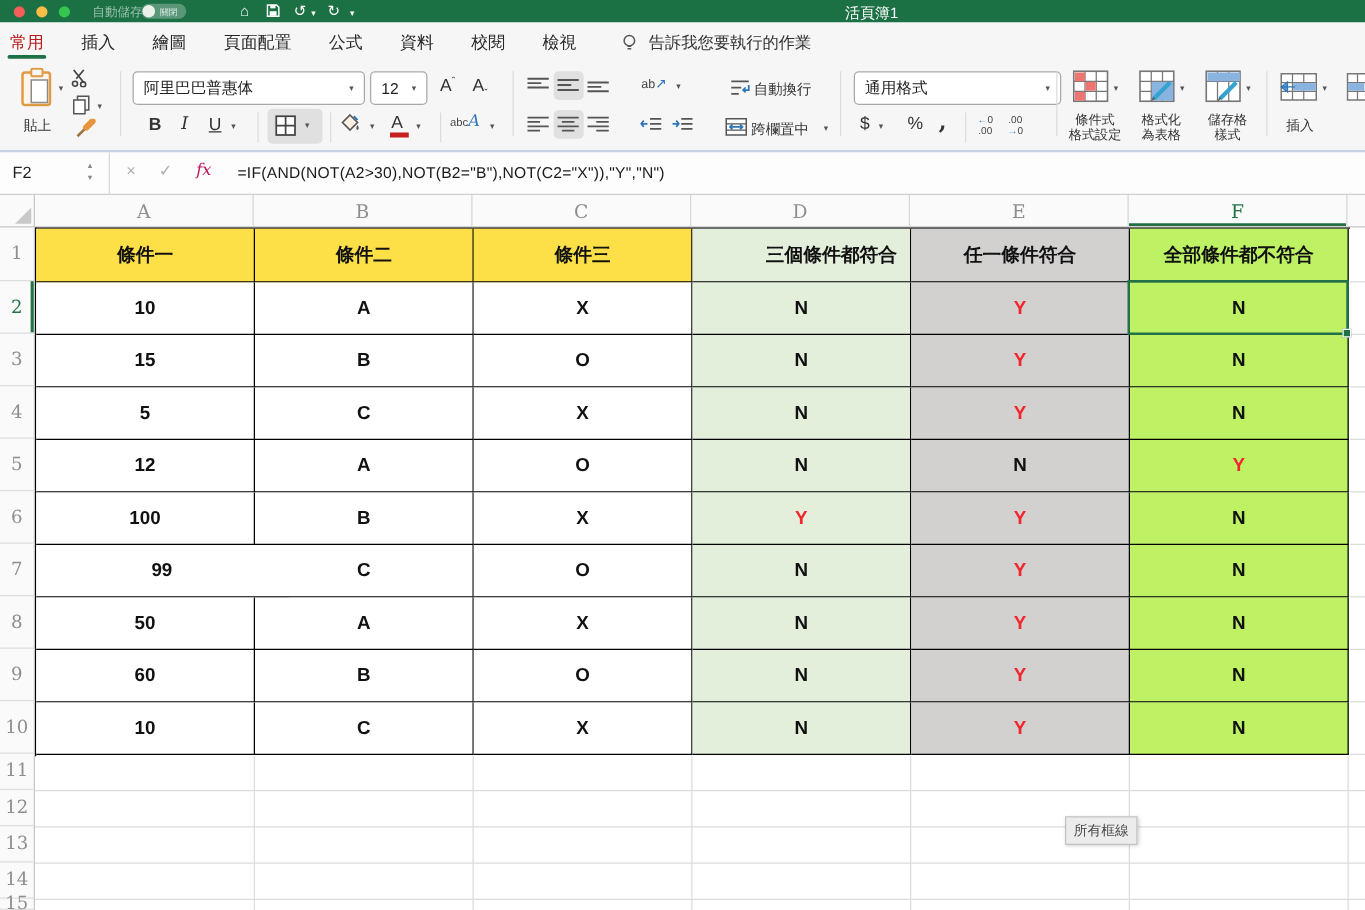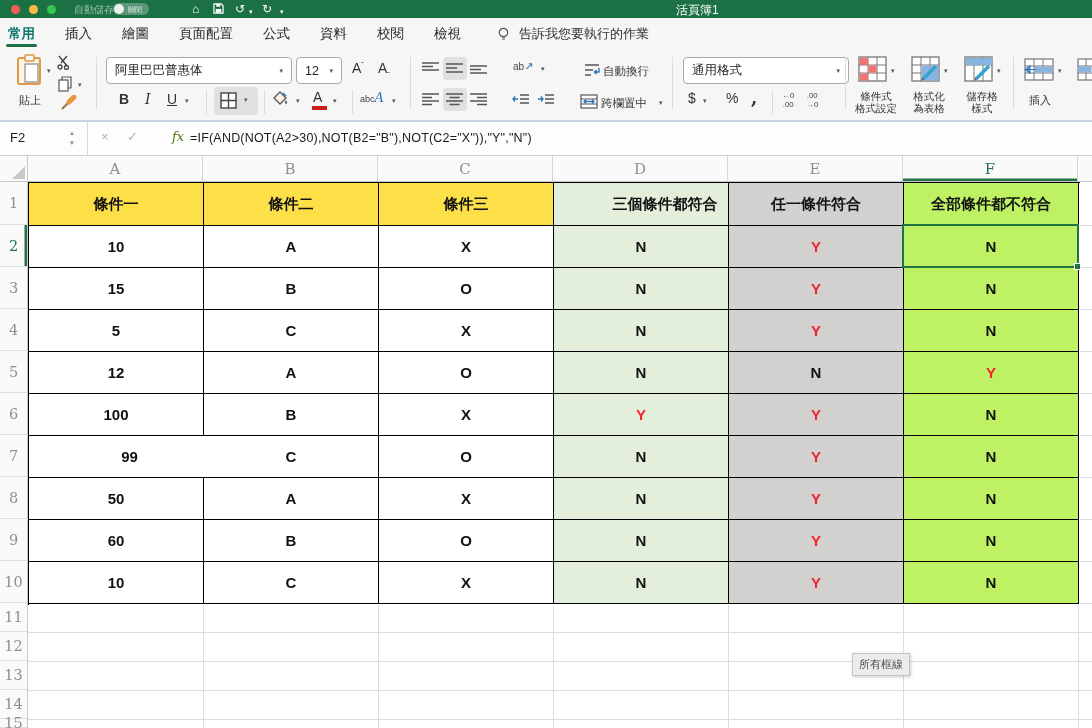"常用" .tab.active { color: #0f766e -> #b91c1c; font-weight: 700 -> 400 }
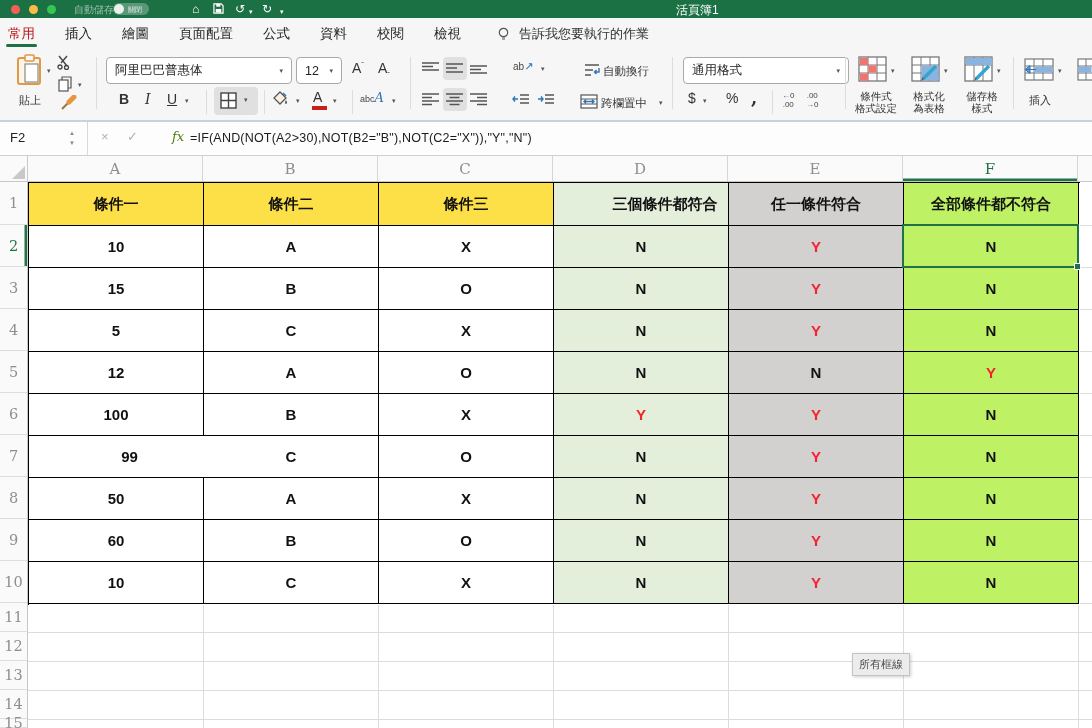"fx" span.fb-ic { color: #4d7c0f -> #be185d; left: 172px -> 157px }
